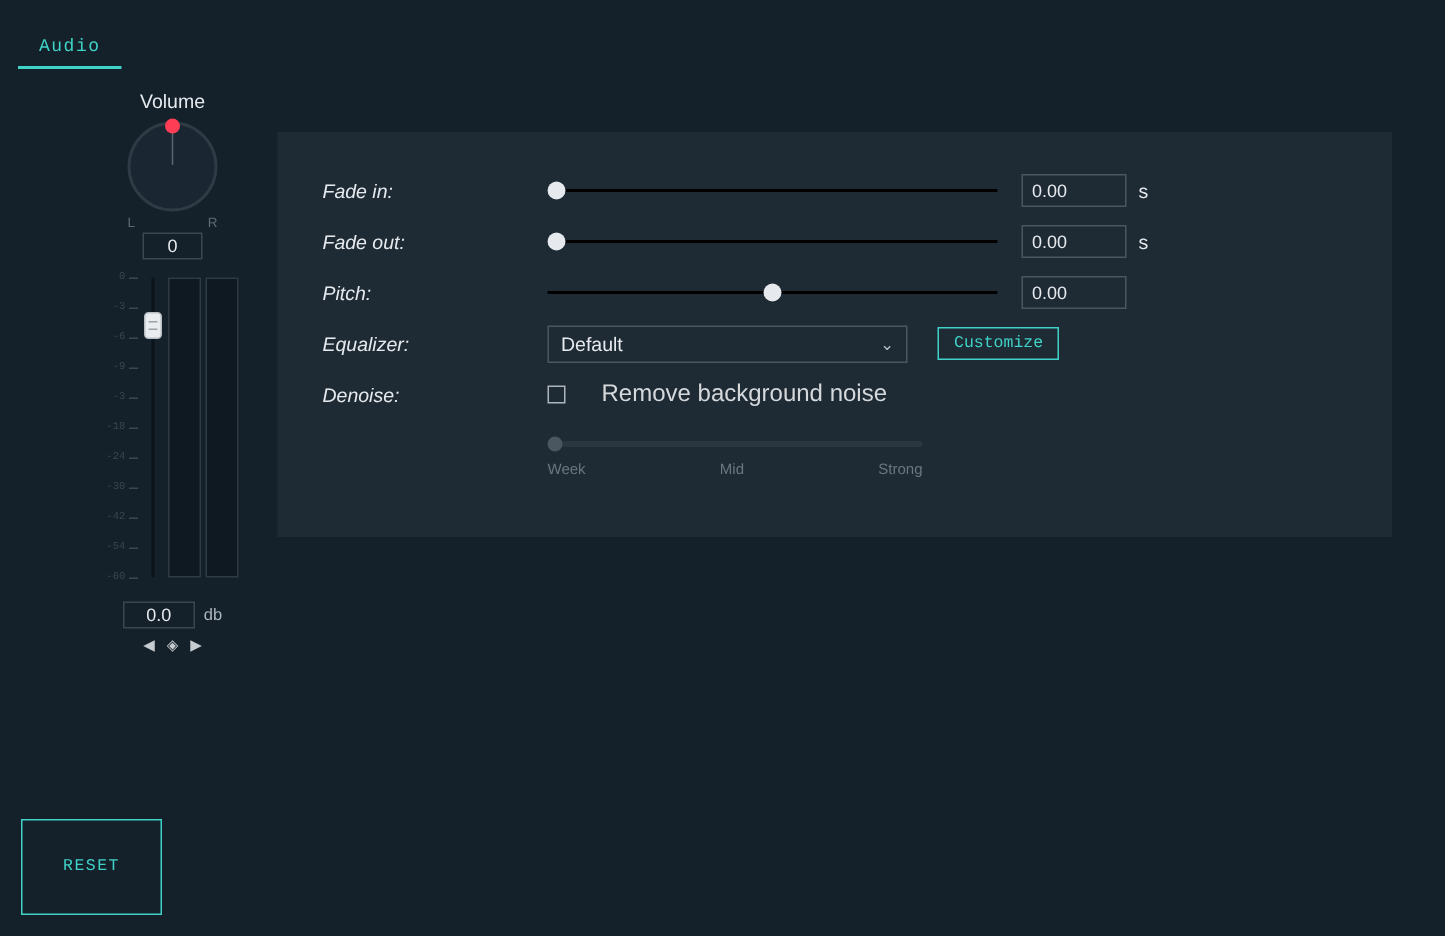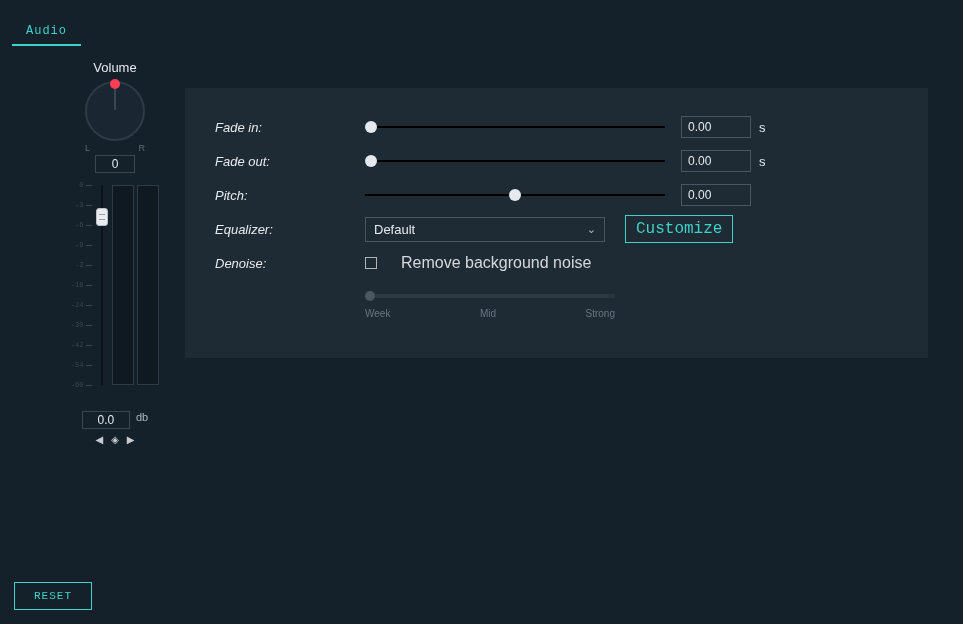"Customize" .cust-btn { font-size: 16px -> 11px }
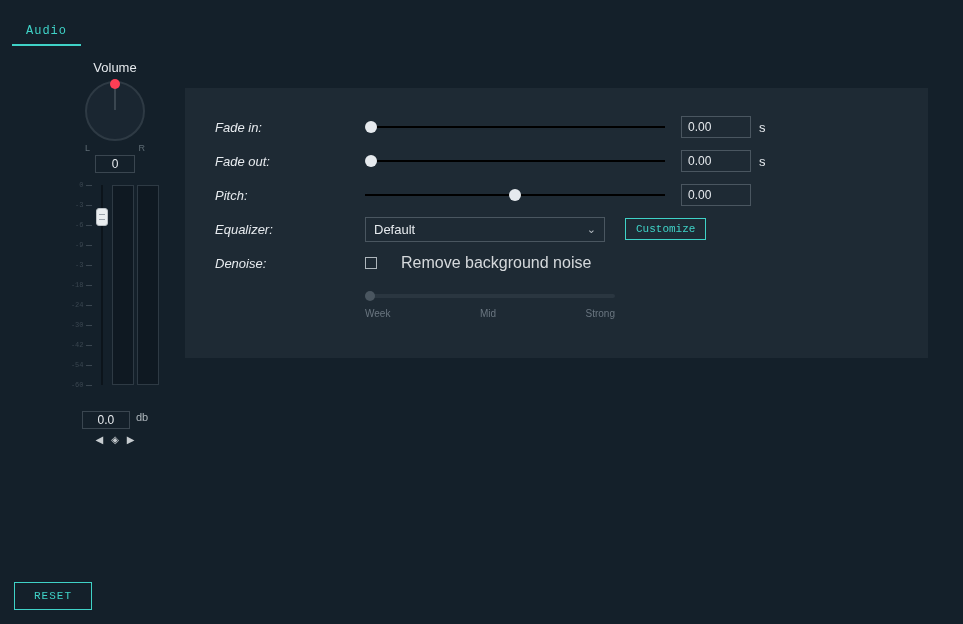"0.0" .db-row { align-items: flex-start -> center; margin-top: 16px -> 6px }
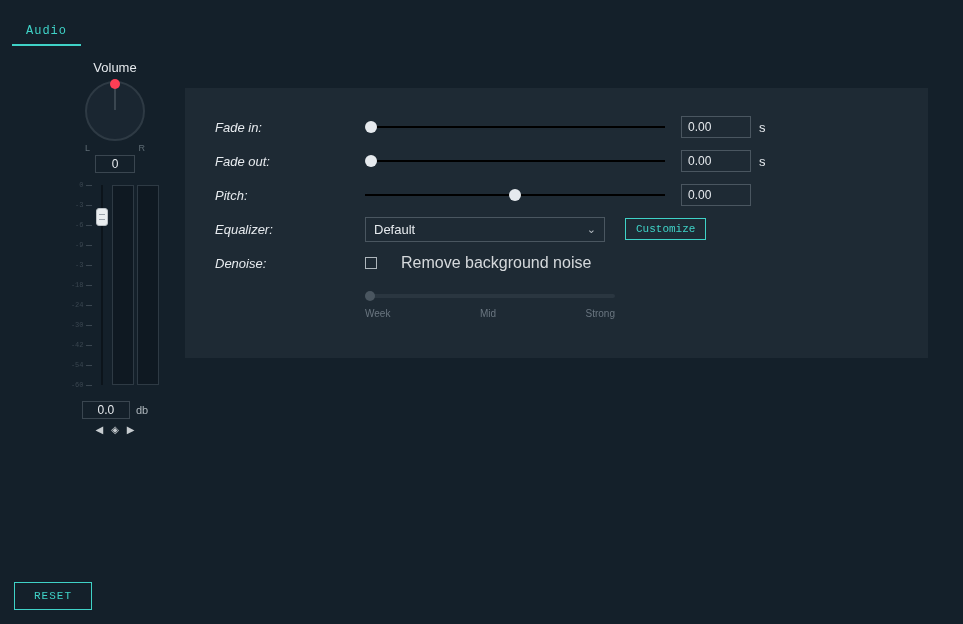"RESET" .btn { padding: 7px 0 -> 25px 0; width: 78px -> 94px }
